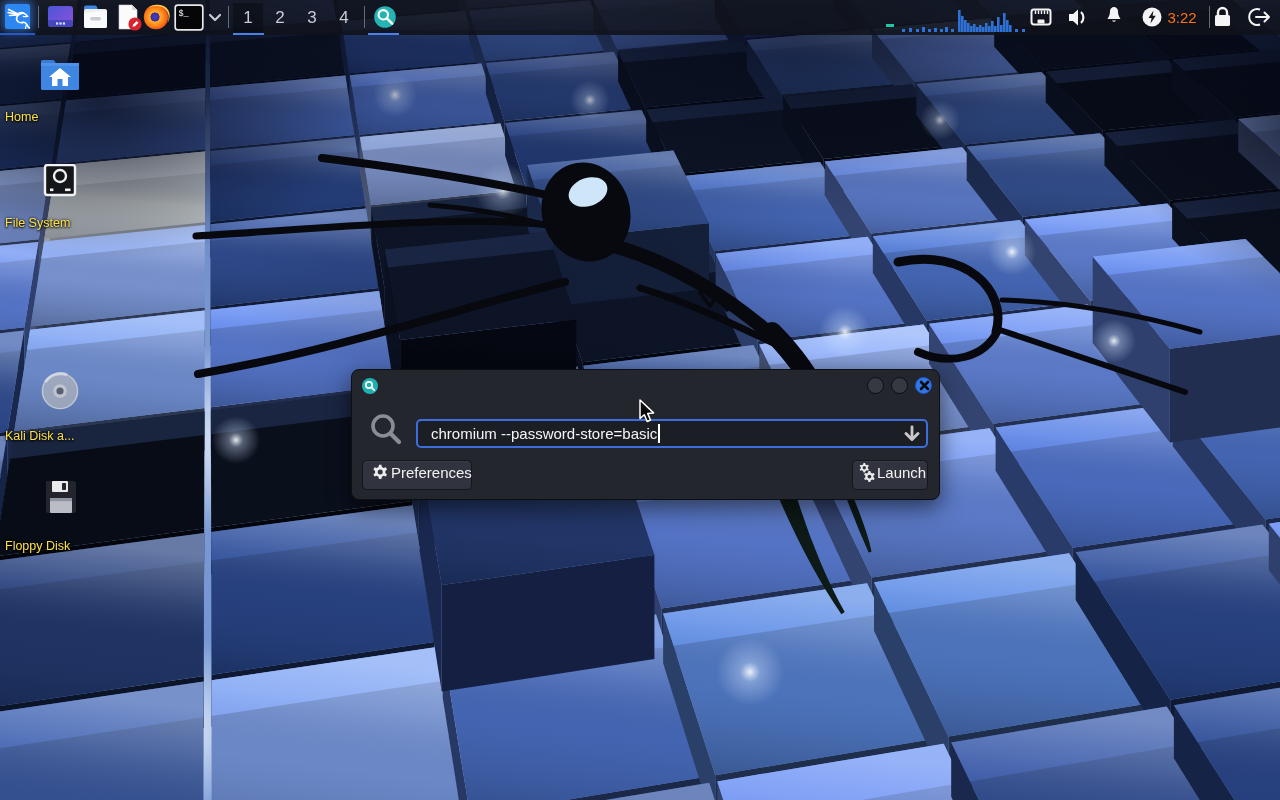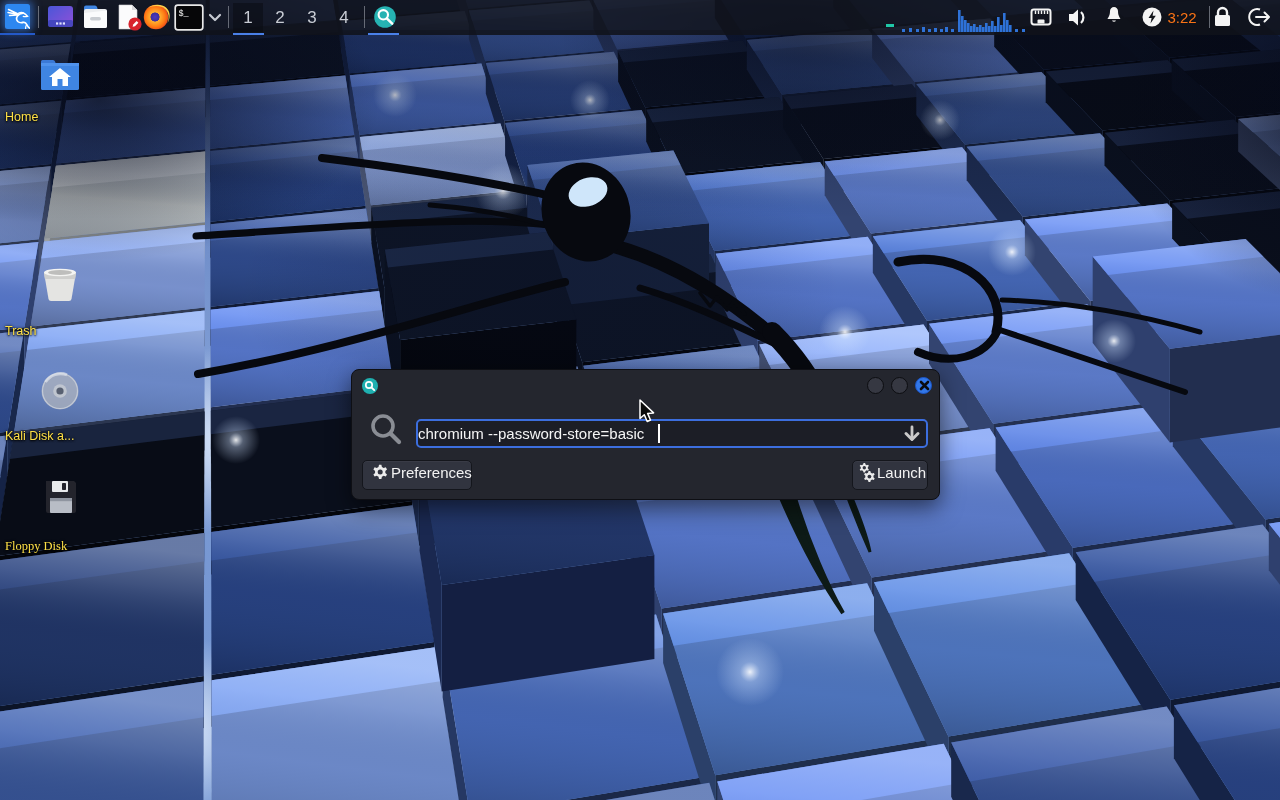"File System" div.dicon { html: none -> <div> <svg> <rect></rect> <circle></circle> <rect></rect> <rect></rect> </svg> <div>File System</div> </div> }
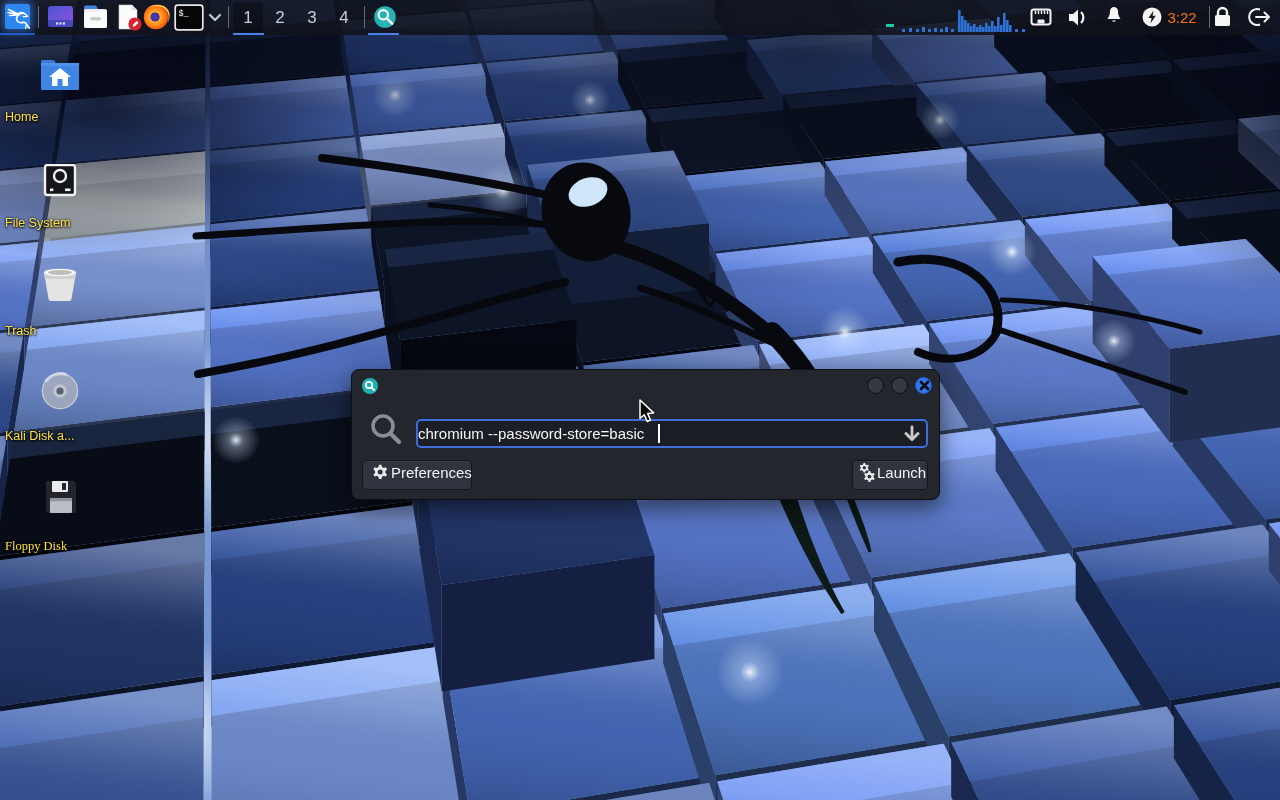"Trash" div.dicon { html: <div> <svg> <path></path> <path></path> <ellipse></ellipse> <ellipse></ellipse> </svg> <div>Trash</div> </div> -> none }
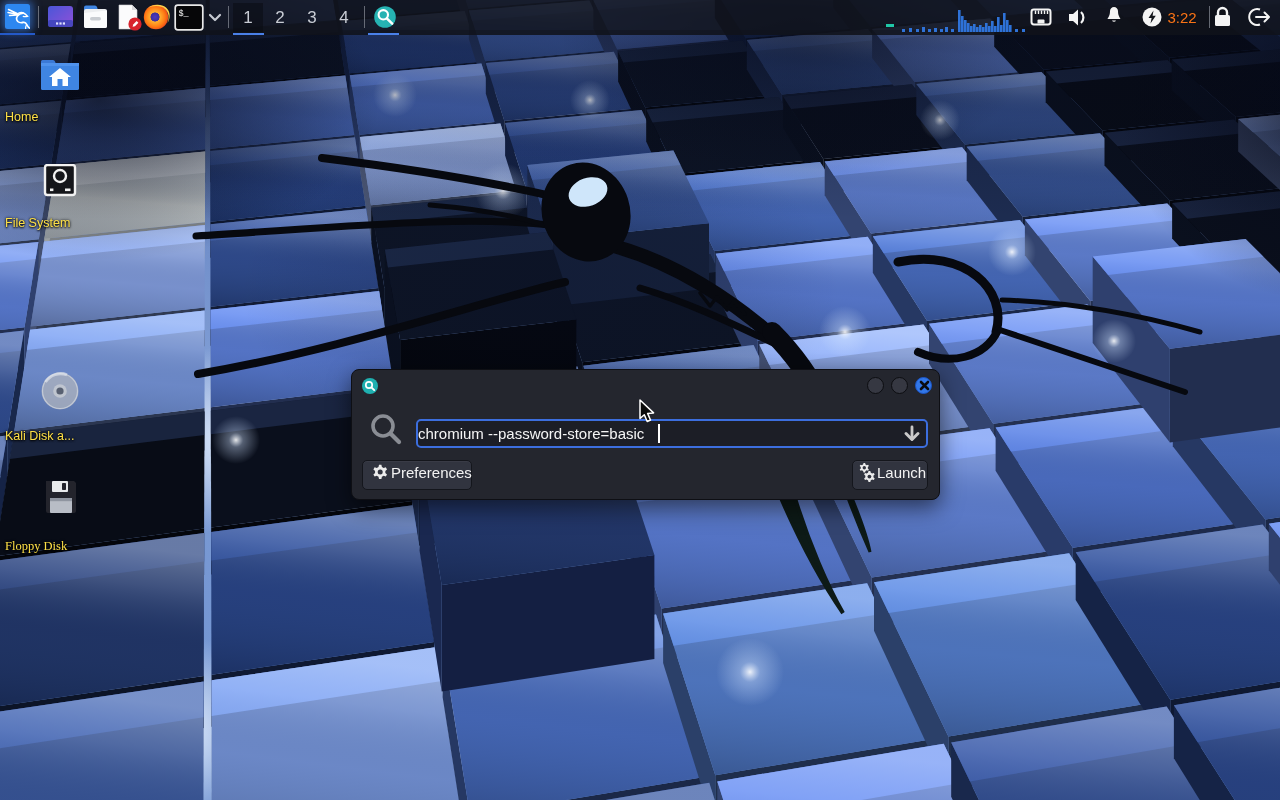"chromium --password-store=basic" #input { padding-left: none -> 13px }
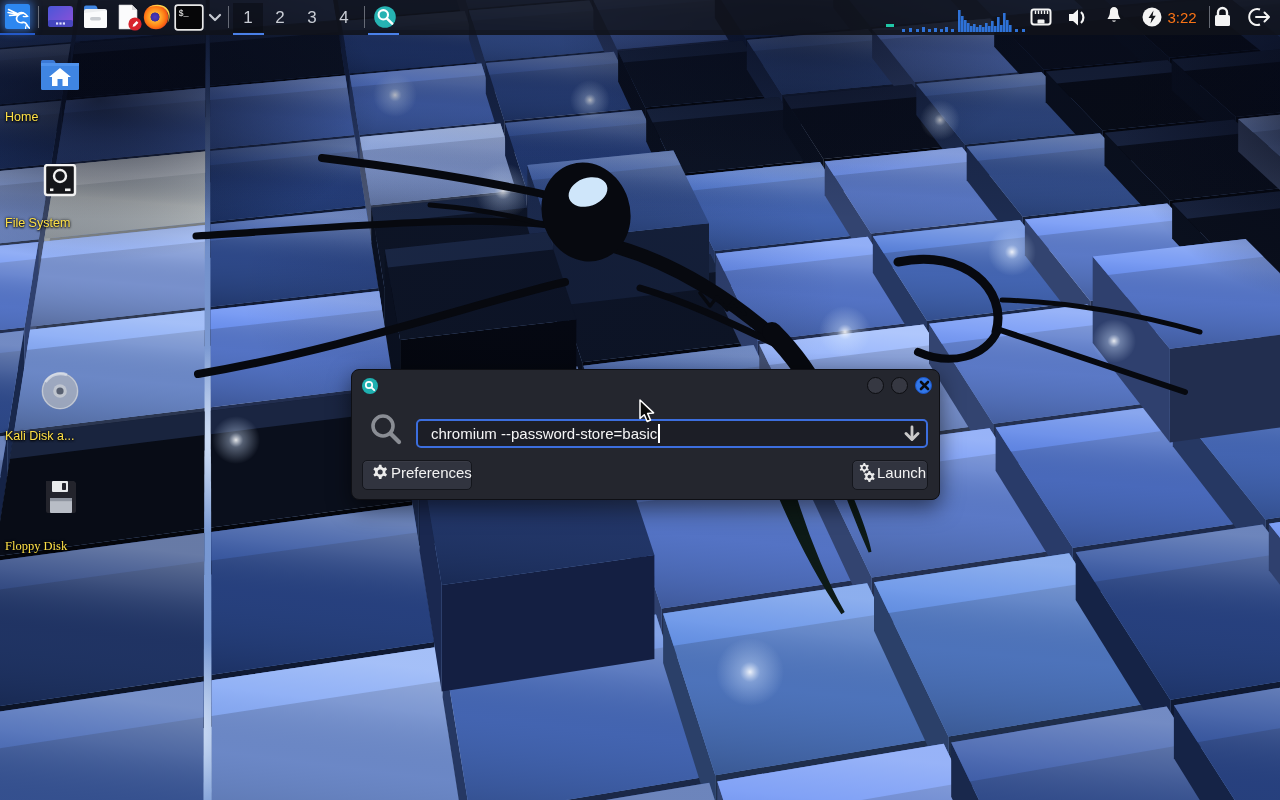"Floppy Disk" div.lab { font-family: Liberation Serif, serif -> none }
